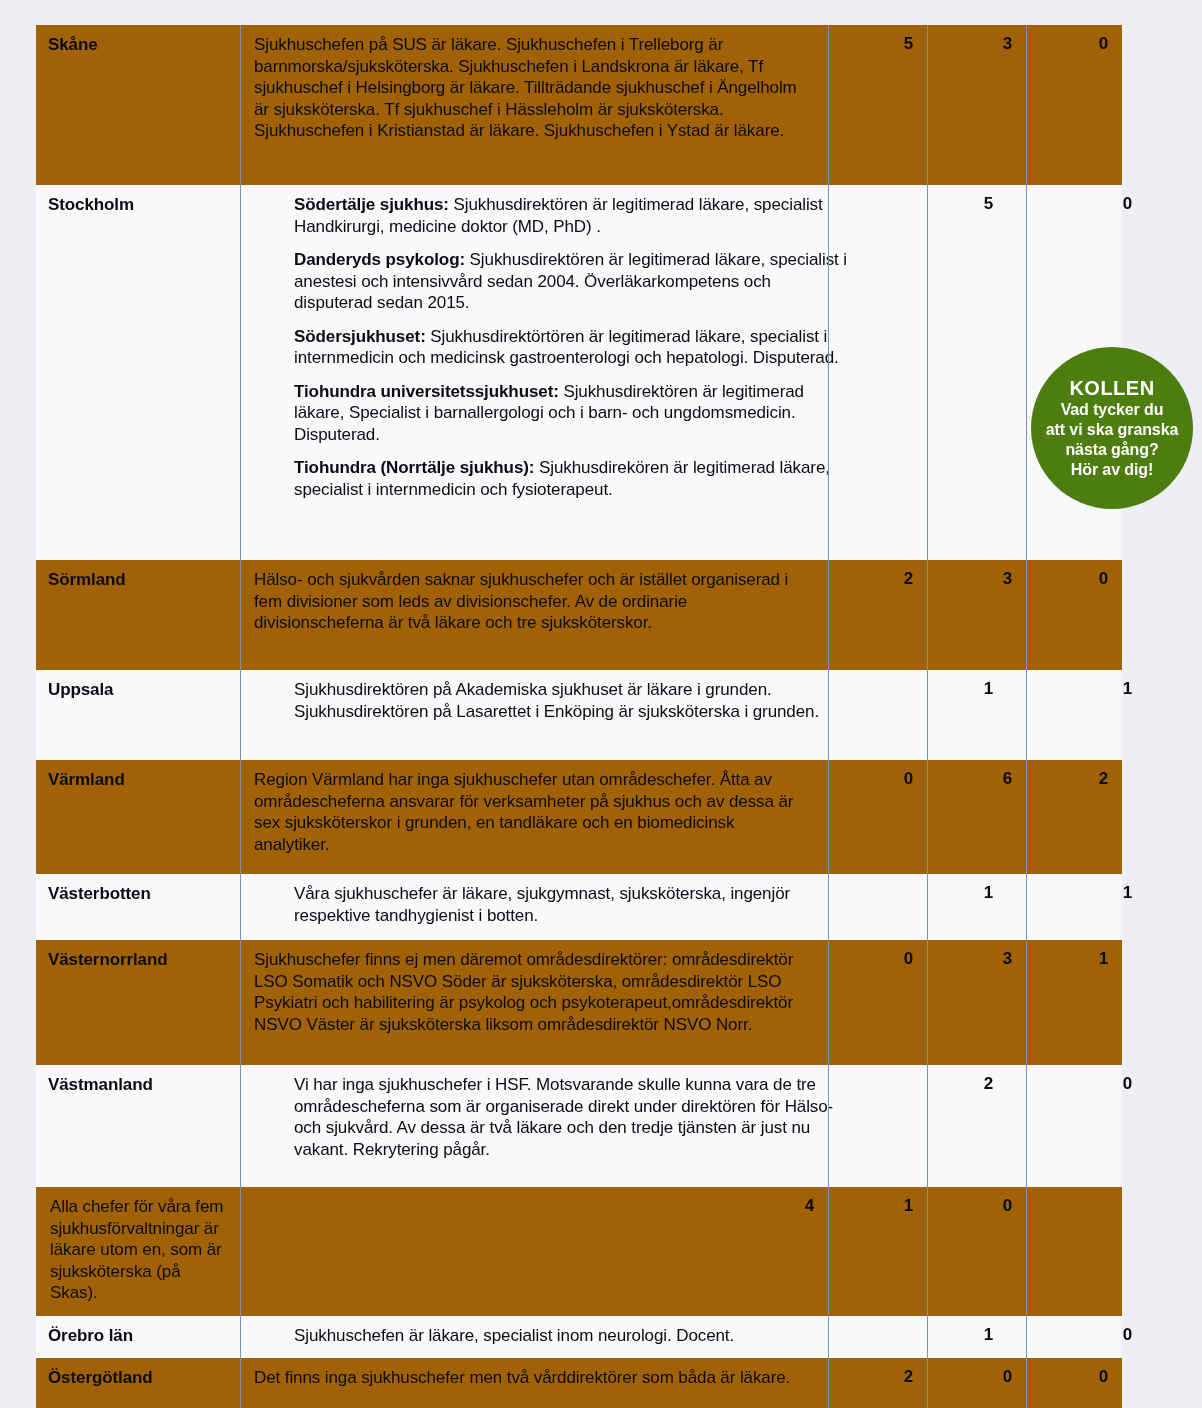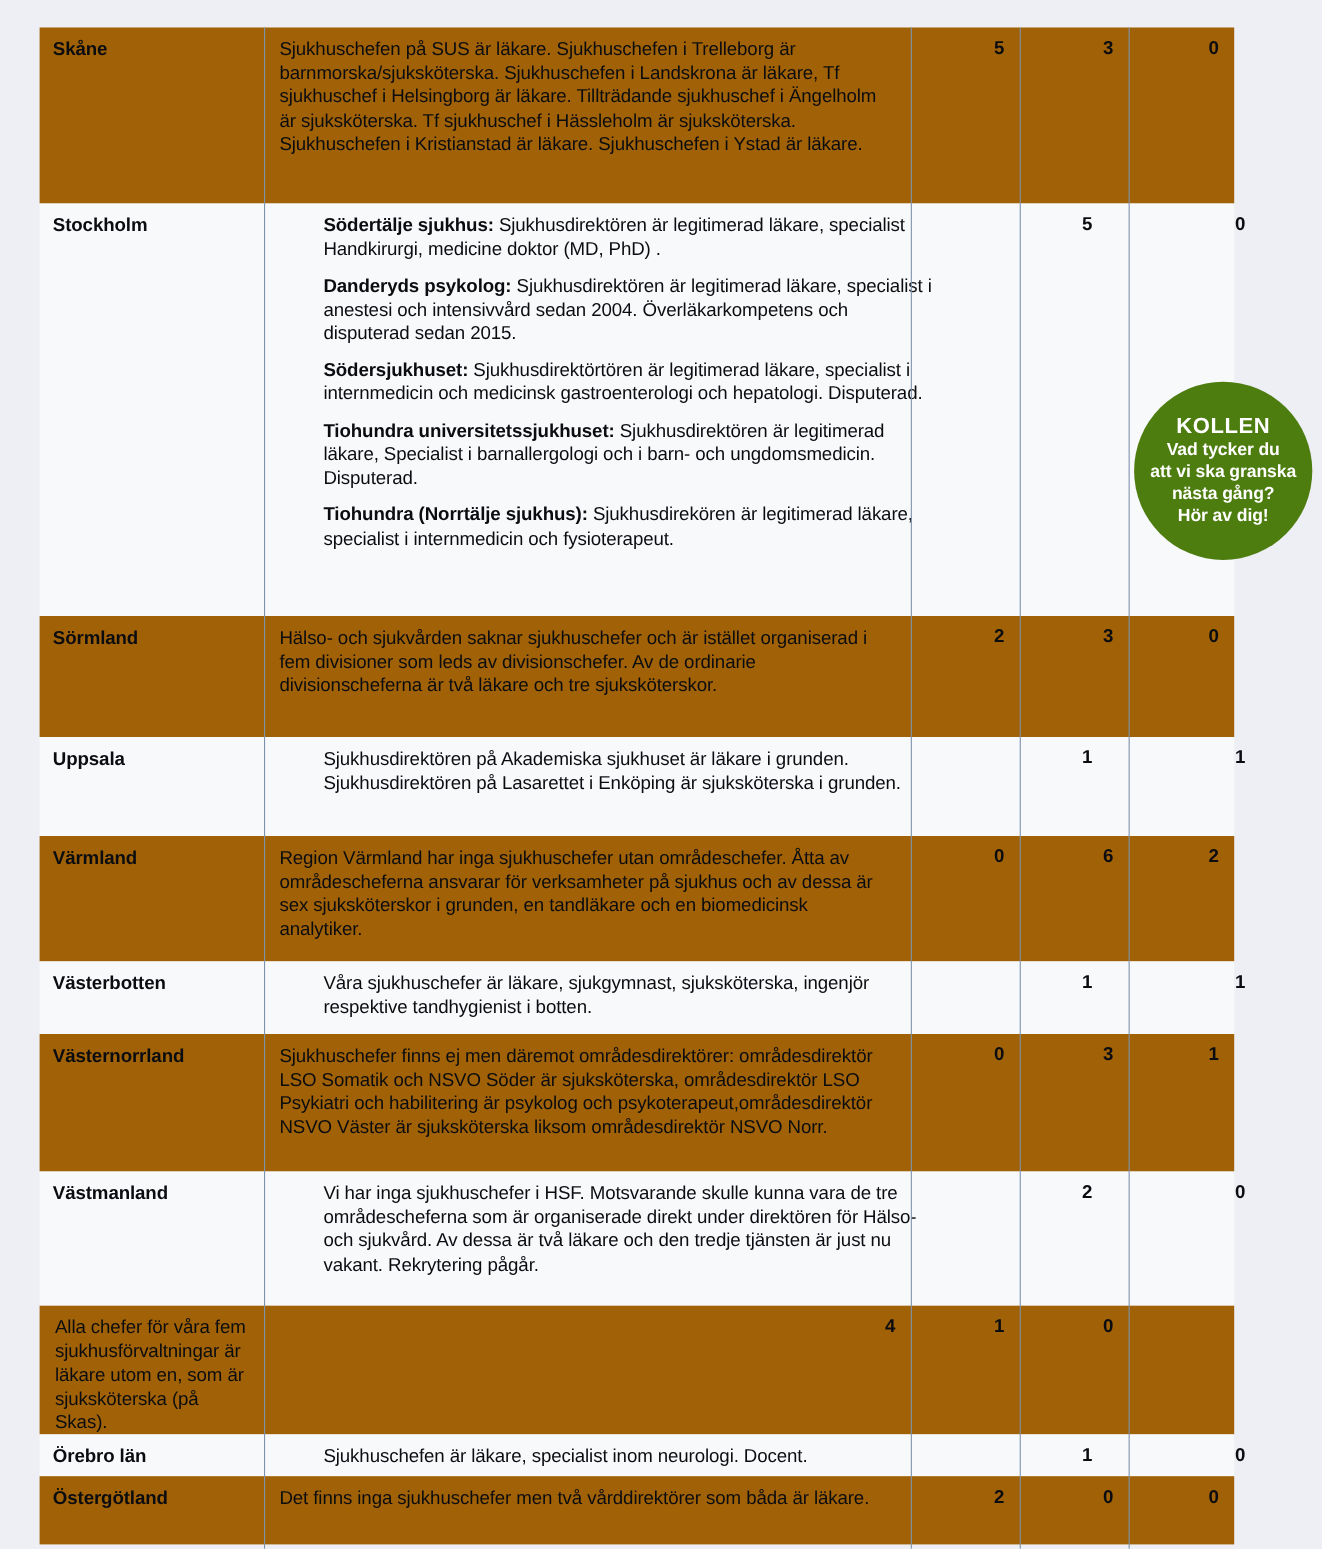"Sjukhuschefen på SUS är läkare." .cell.desc { padding: 9px 16px 0 14px -> 9px 16px 12px 14px }
